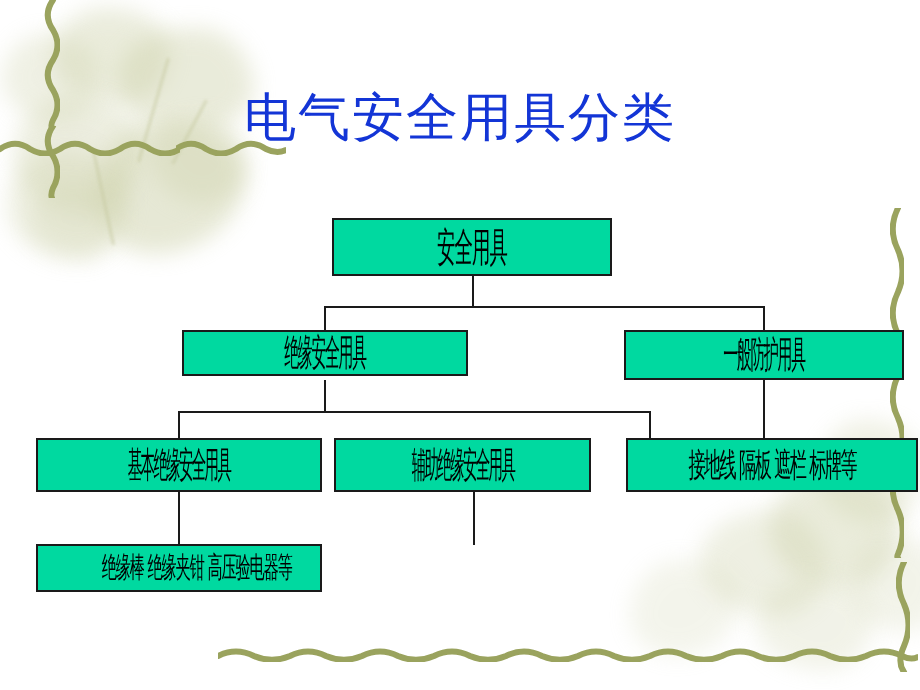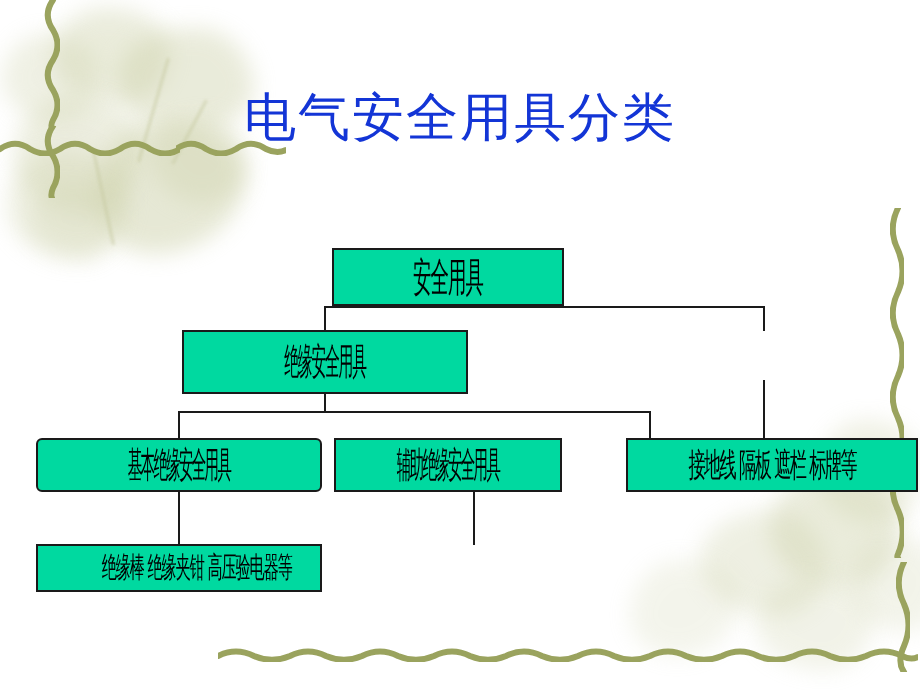"安全用具" #n-root { margin-top: 30px -> none; width: 232px -> 280px }
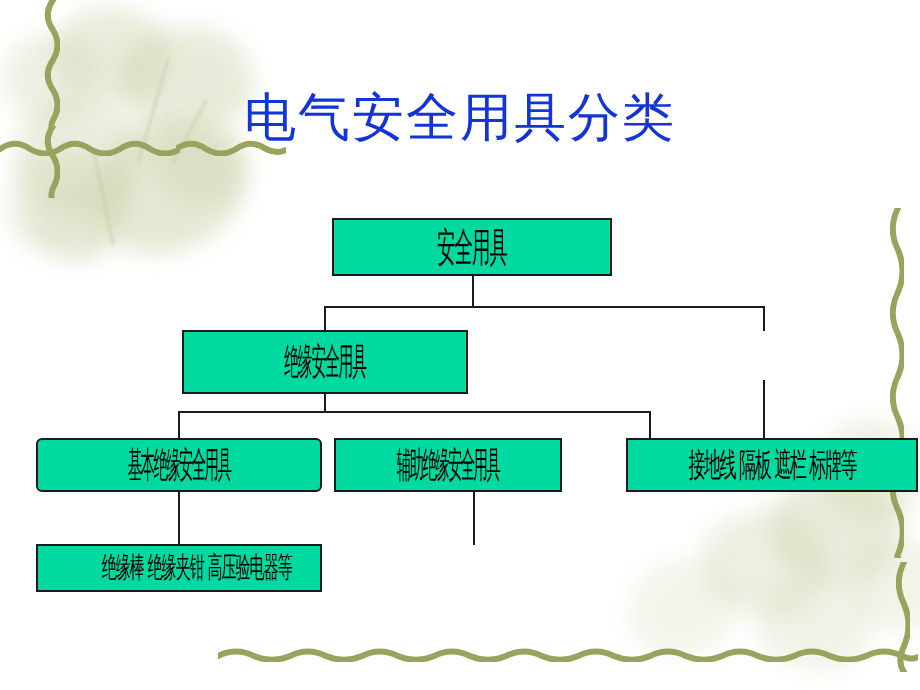"绝缘安全用具" #n-insul { height: 64px -> 46px }
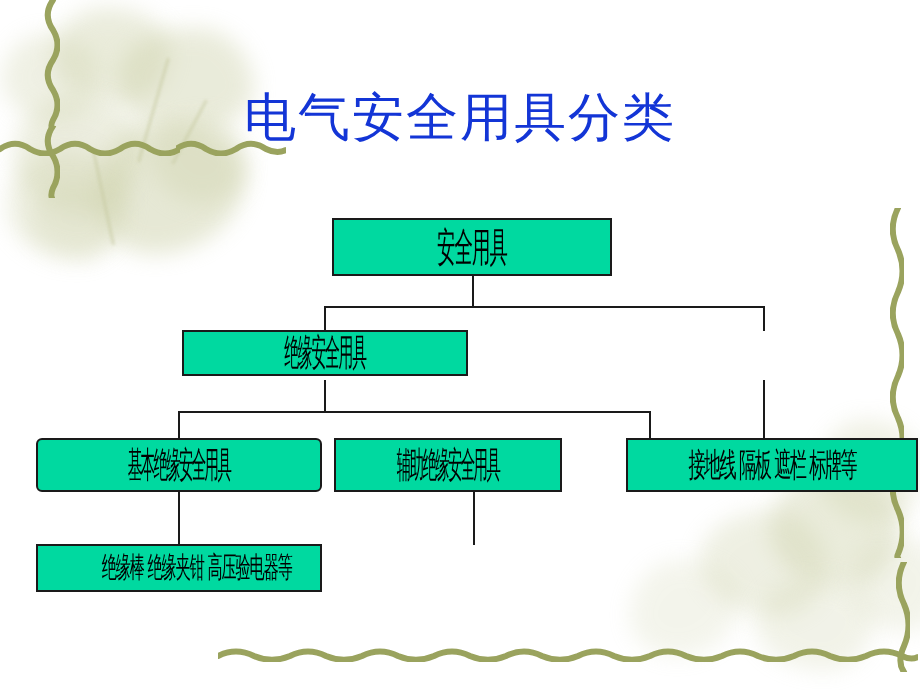"一般防护用具" div.node { html: none -> <div> <span>一般防护用具</span> </div> }
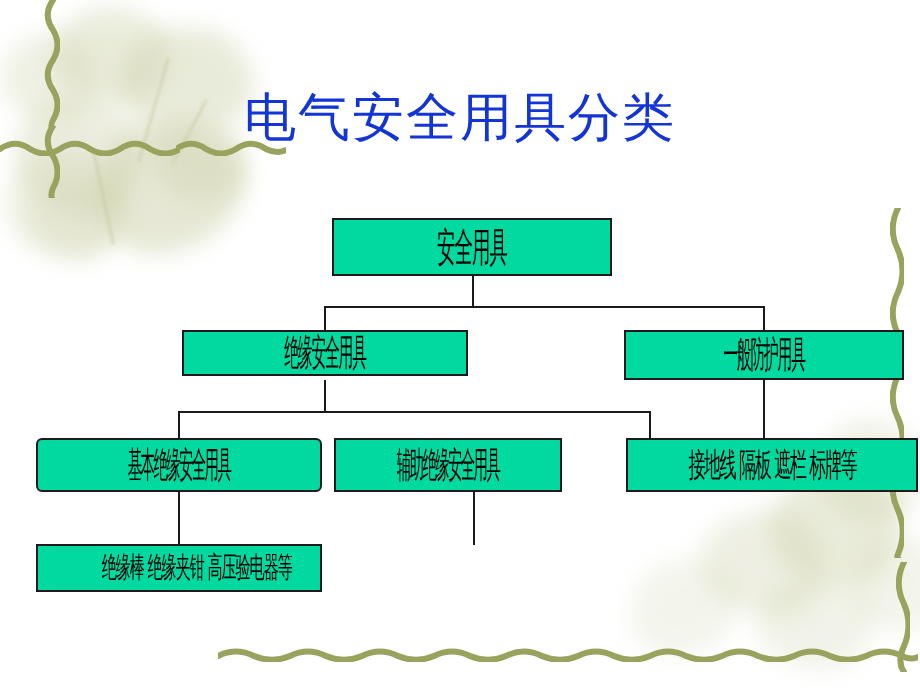"基本绝缘安全用具" #n-basic { border-radius: 6px -> none }
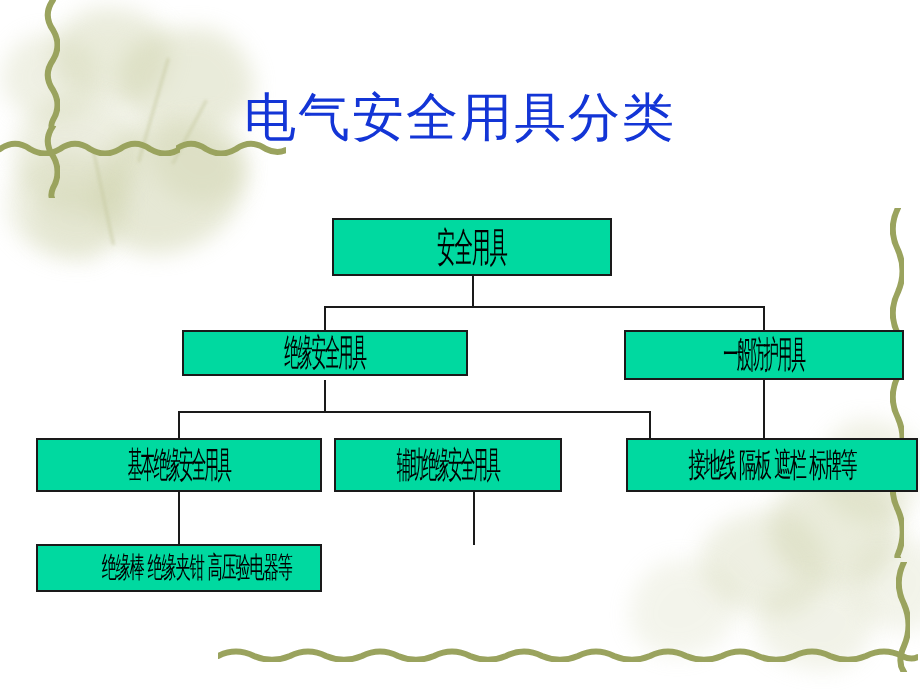"辅助绝缘安全用具" #n-aux { width: 228px -> 257px }
